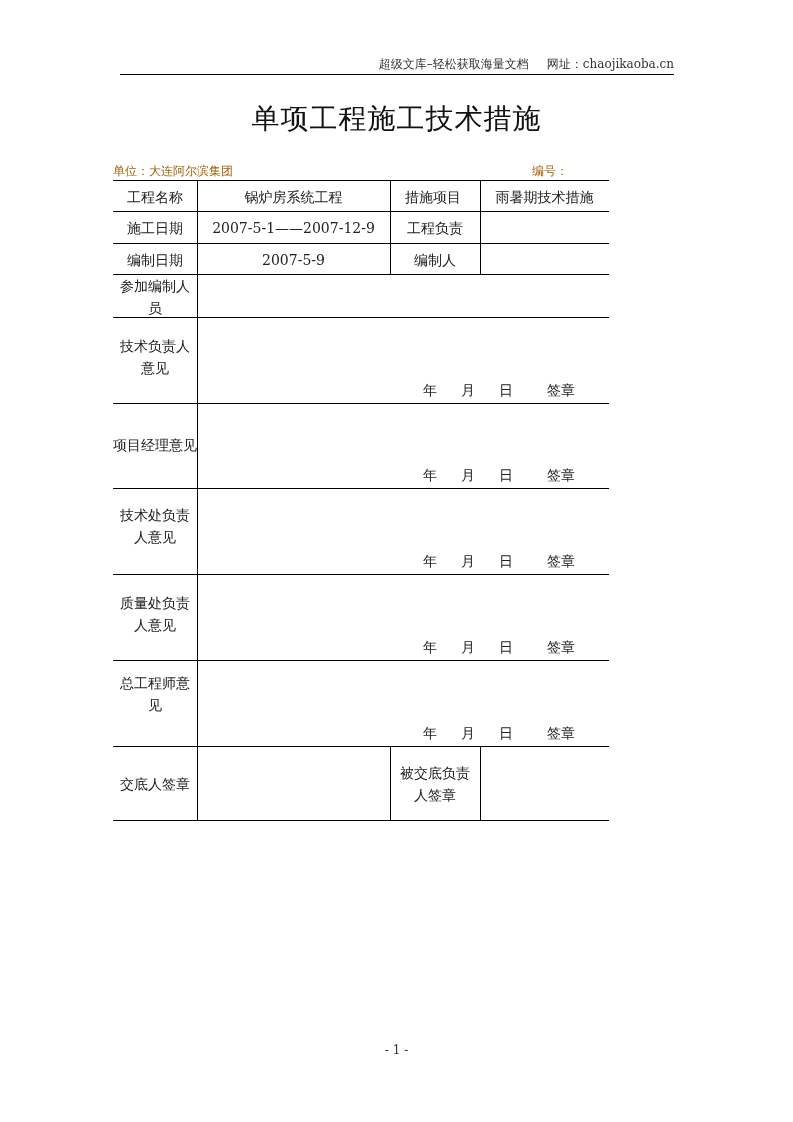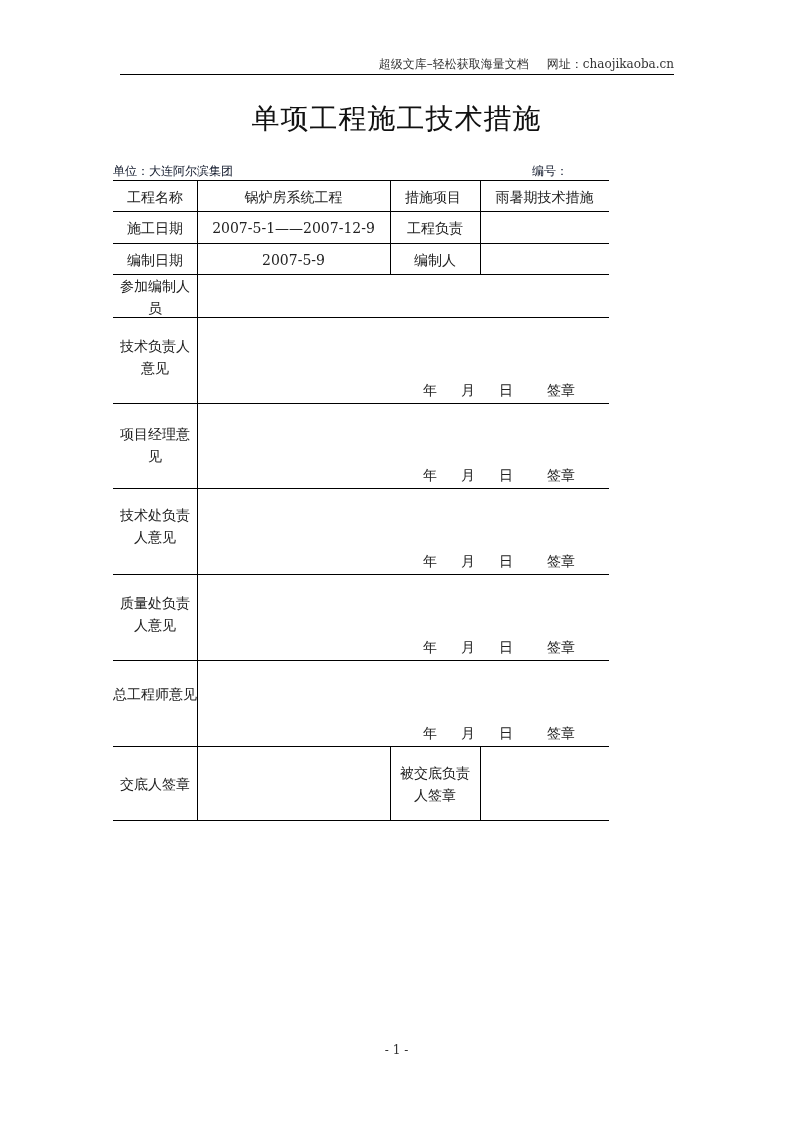"单位：大连阿尔滨集团" .meta { color: #0f172a -> #a16207 }
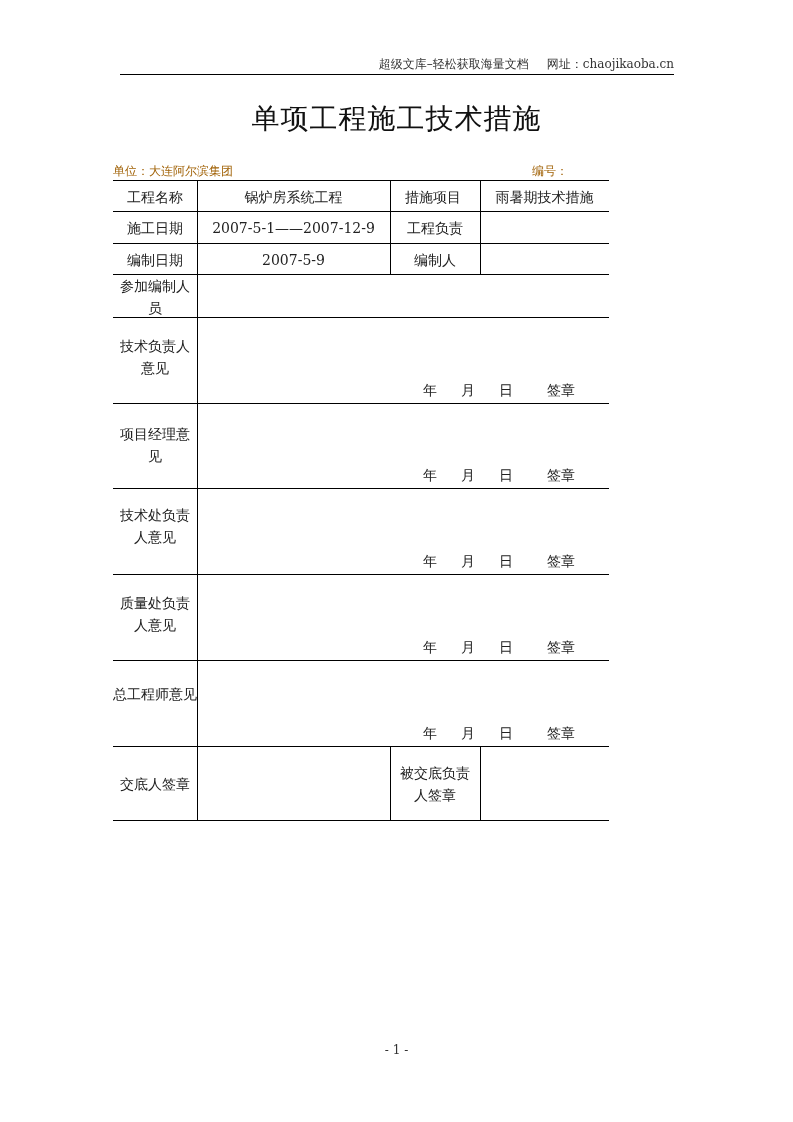"项目经理意" div.cell { flex-direction: column -> none }
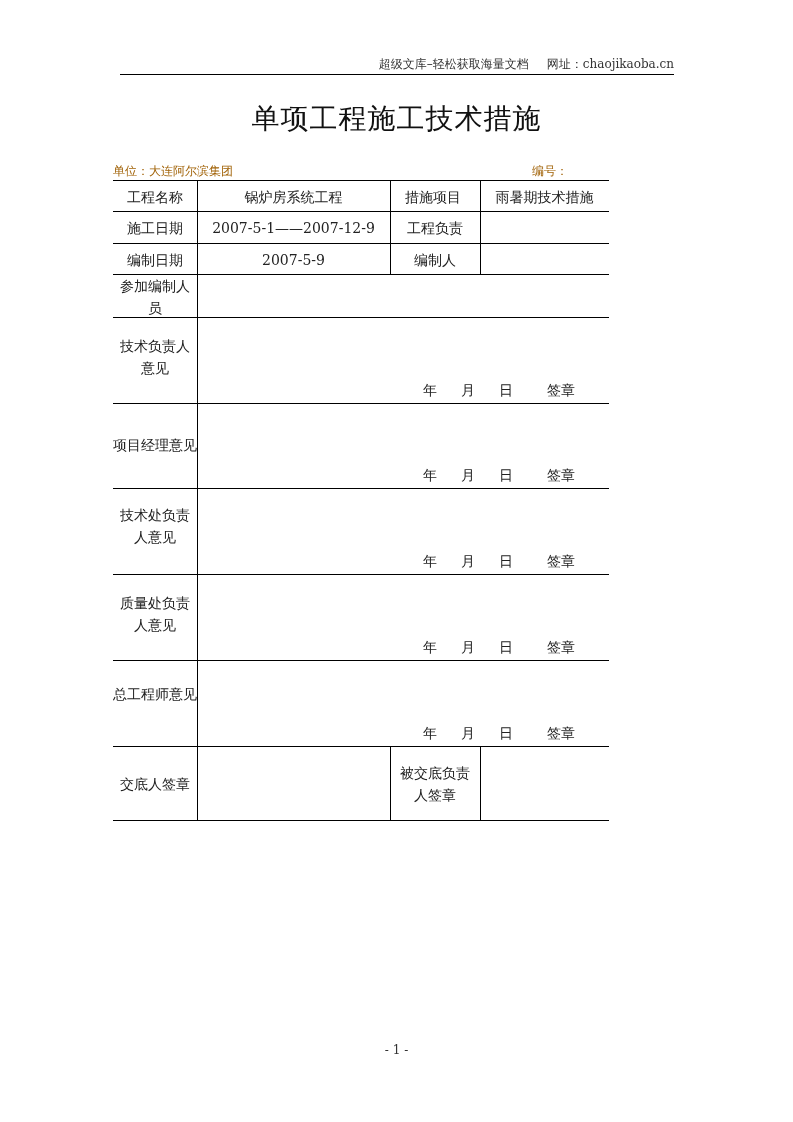"总工程师意" div.cell { flex-direction: row -> column }
